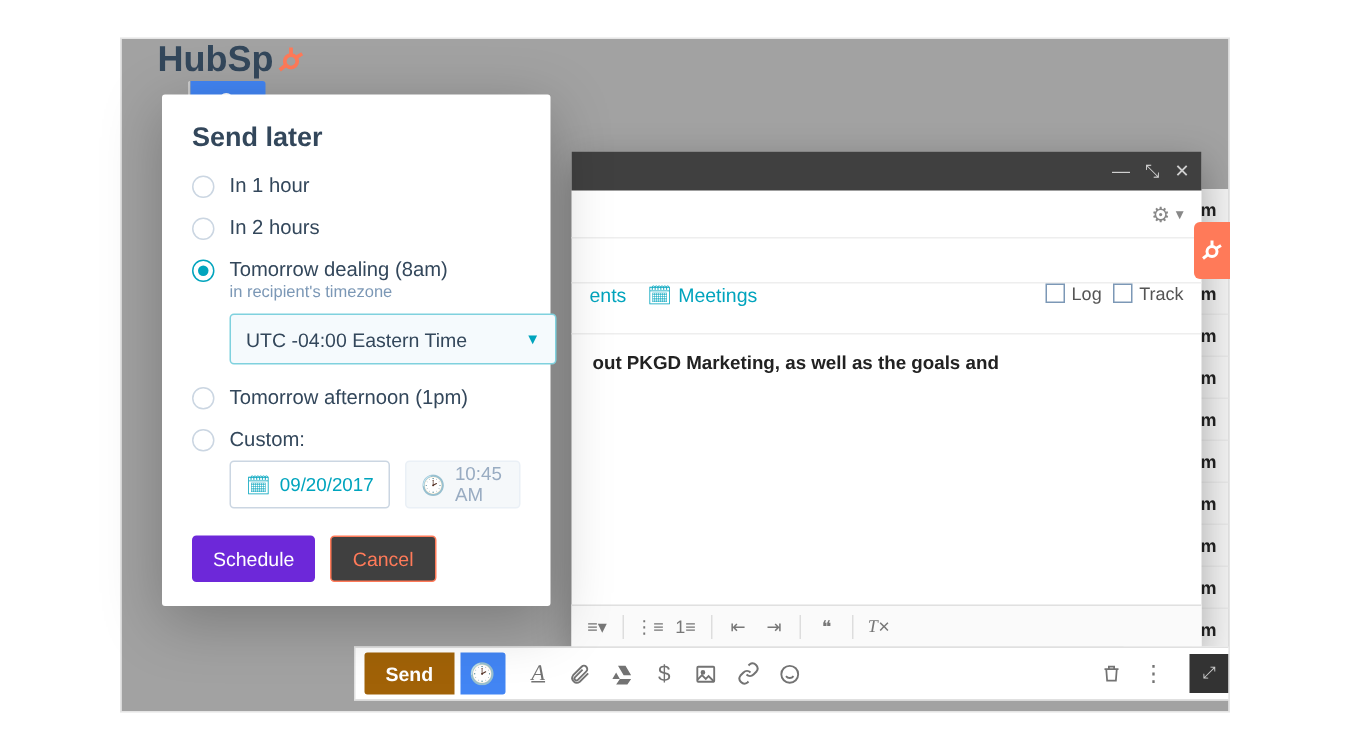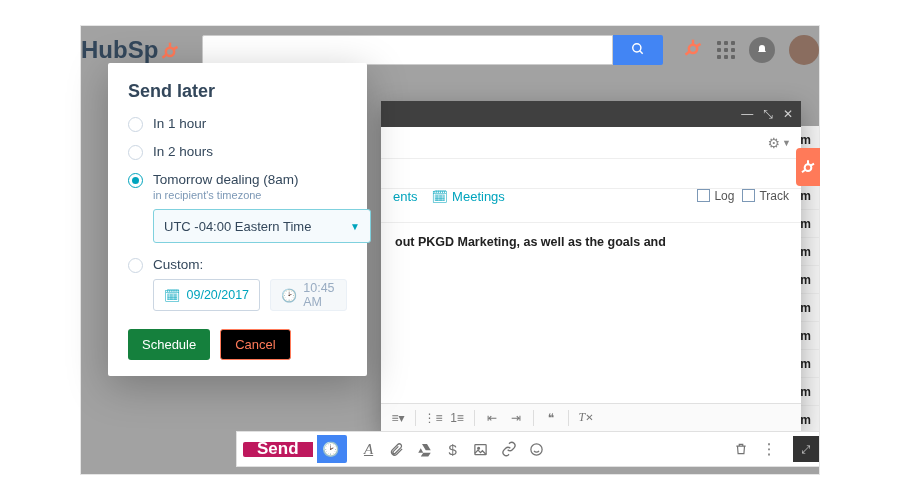"HubSp" .topbar { align-items: center -> flex-start; flex-direction: none -> column; padding: 0 0 -> 0 24px }
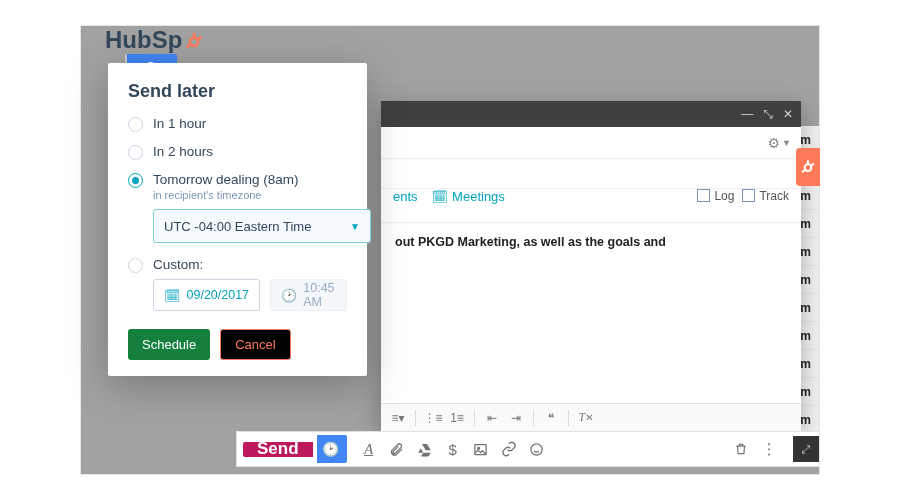"Tomorrow afternoon (1pm)" div.opt { html: none -> <div> <span></span> <span>Tomorrow afternoon (1pm)</span> </div> }
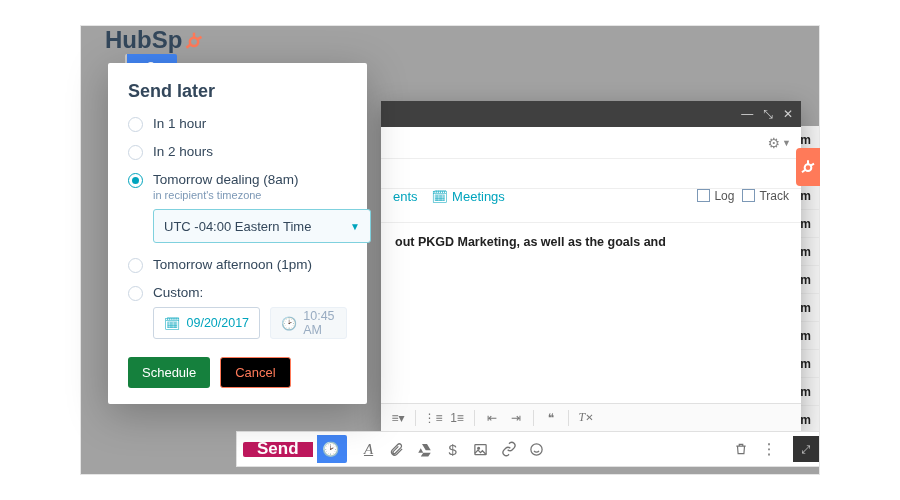"Schedule" .schbtn { background: #15803d -> #6d28d9 }
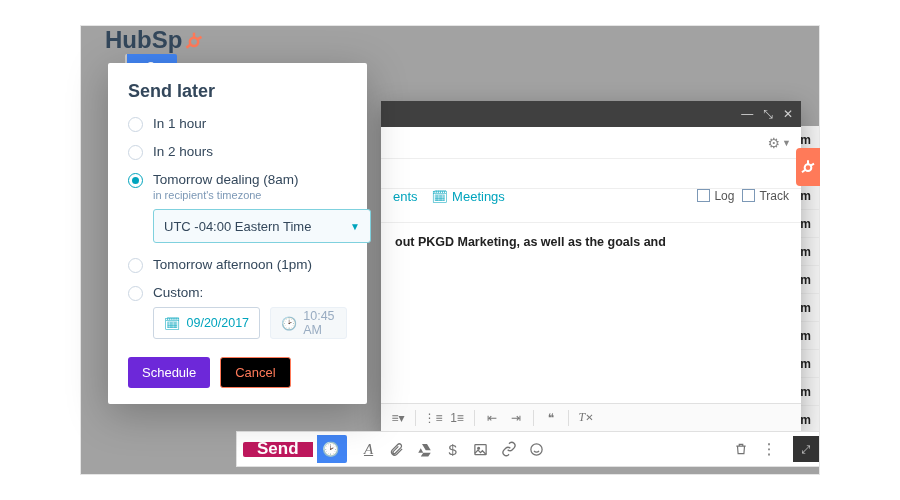"Cancel" .cnclbtn { background: #000000 -> #404040 }
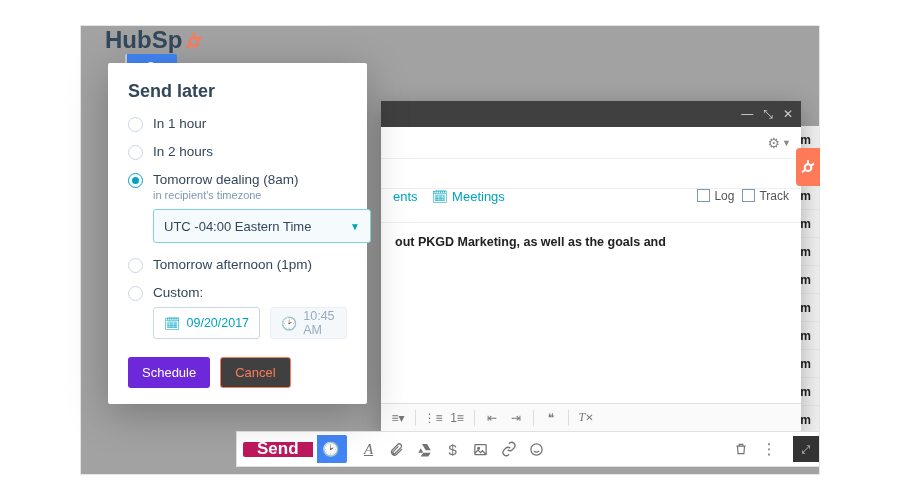"Send" .sendbtn { background: #be185d -> #a16207; font-size: 17px -> 13px; height: 15px -> 28px }
